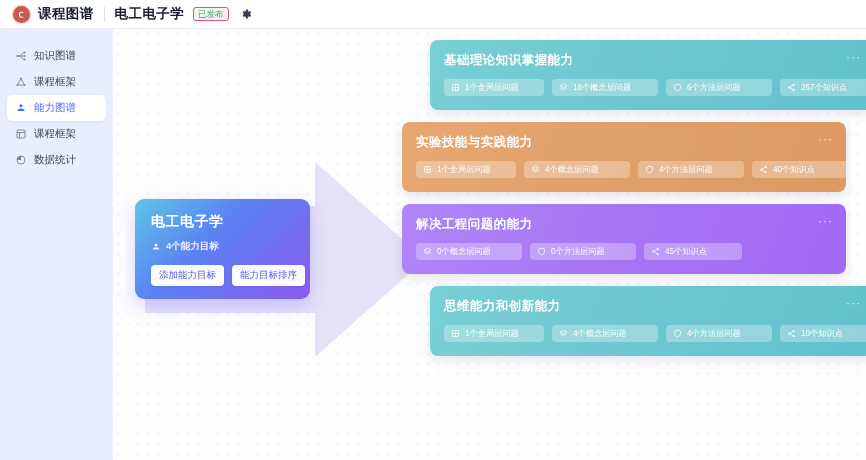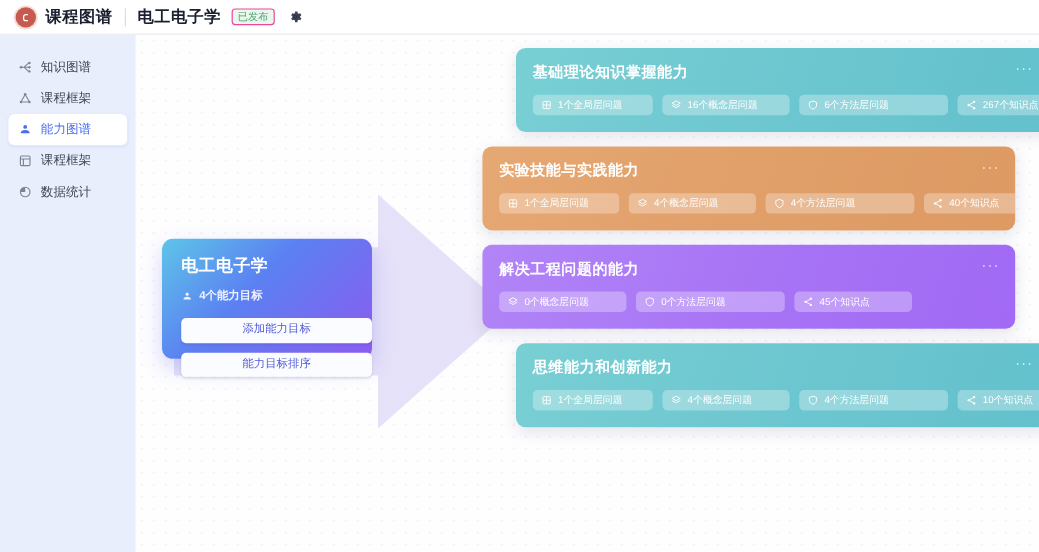"6个方法层问题" .chip.w3 { width: 124px -> 106px }
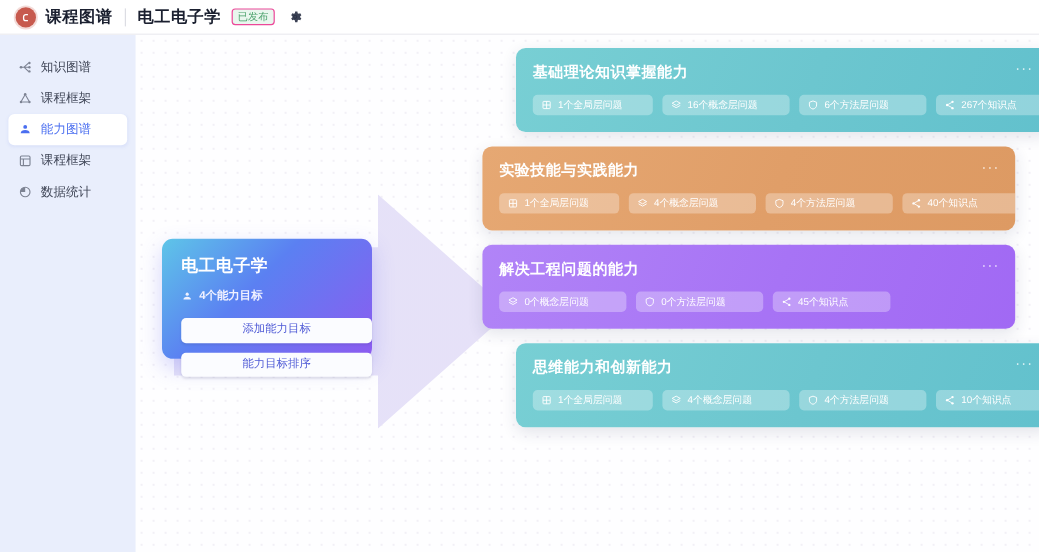"添加能力目标" .cc-btns { flex-direction: column -> none }
